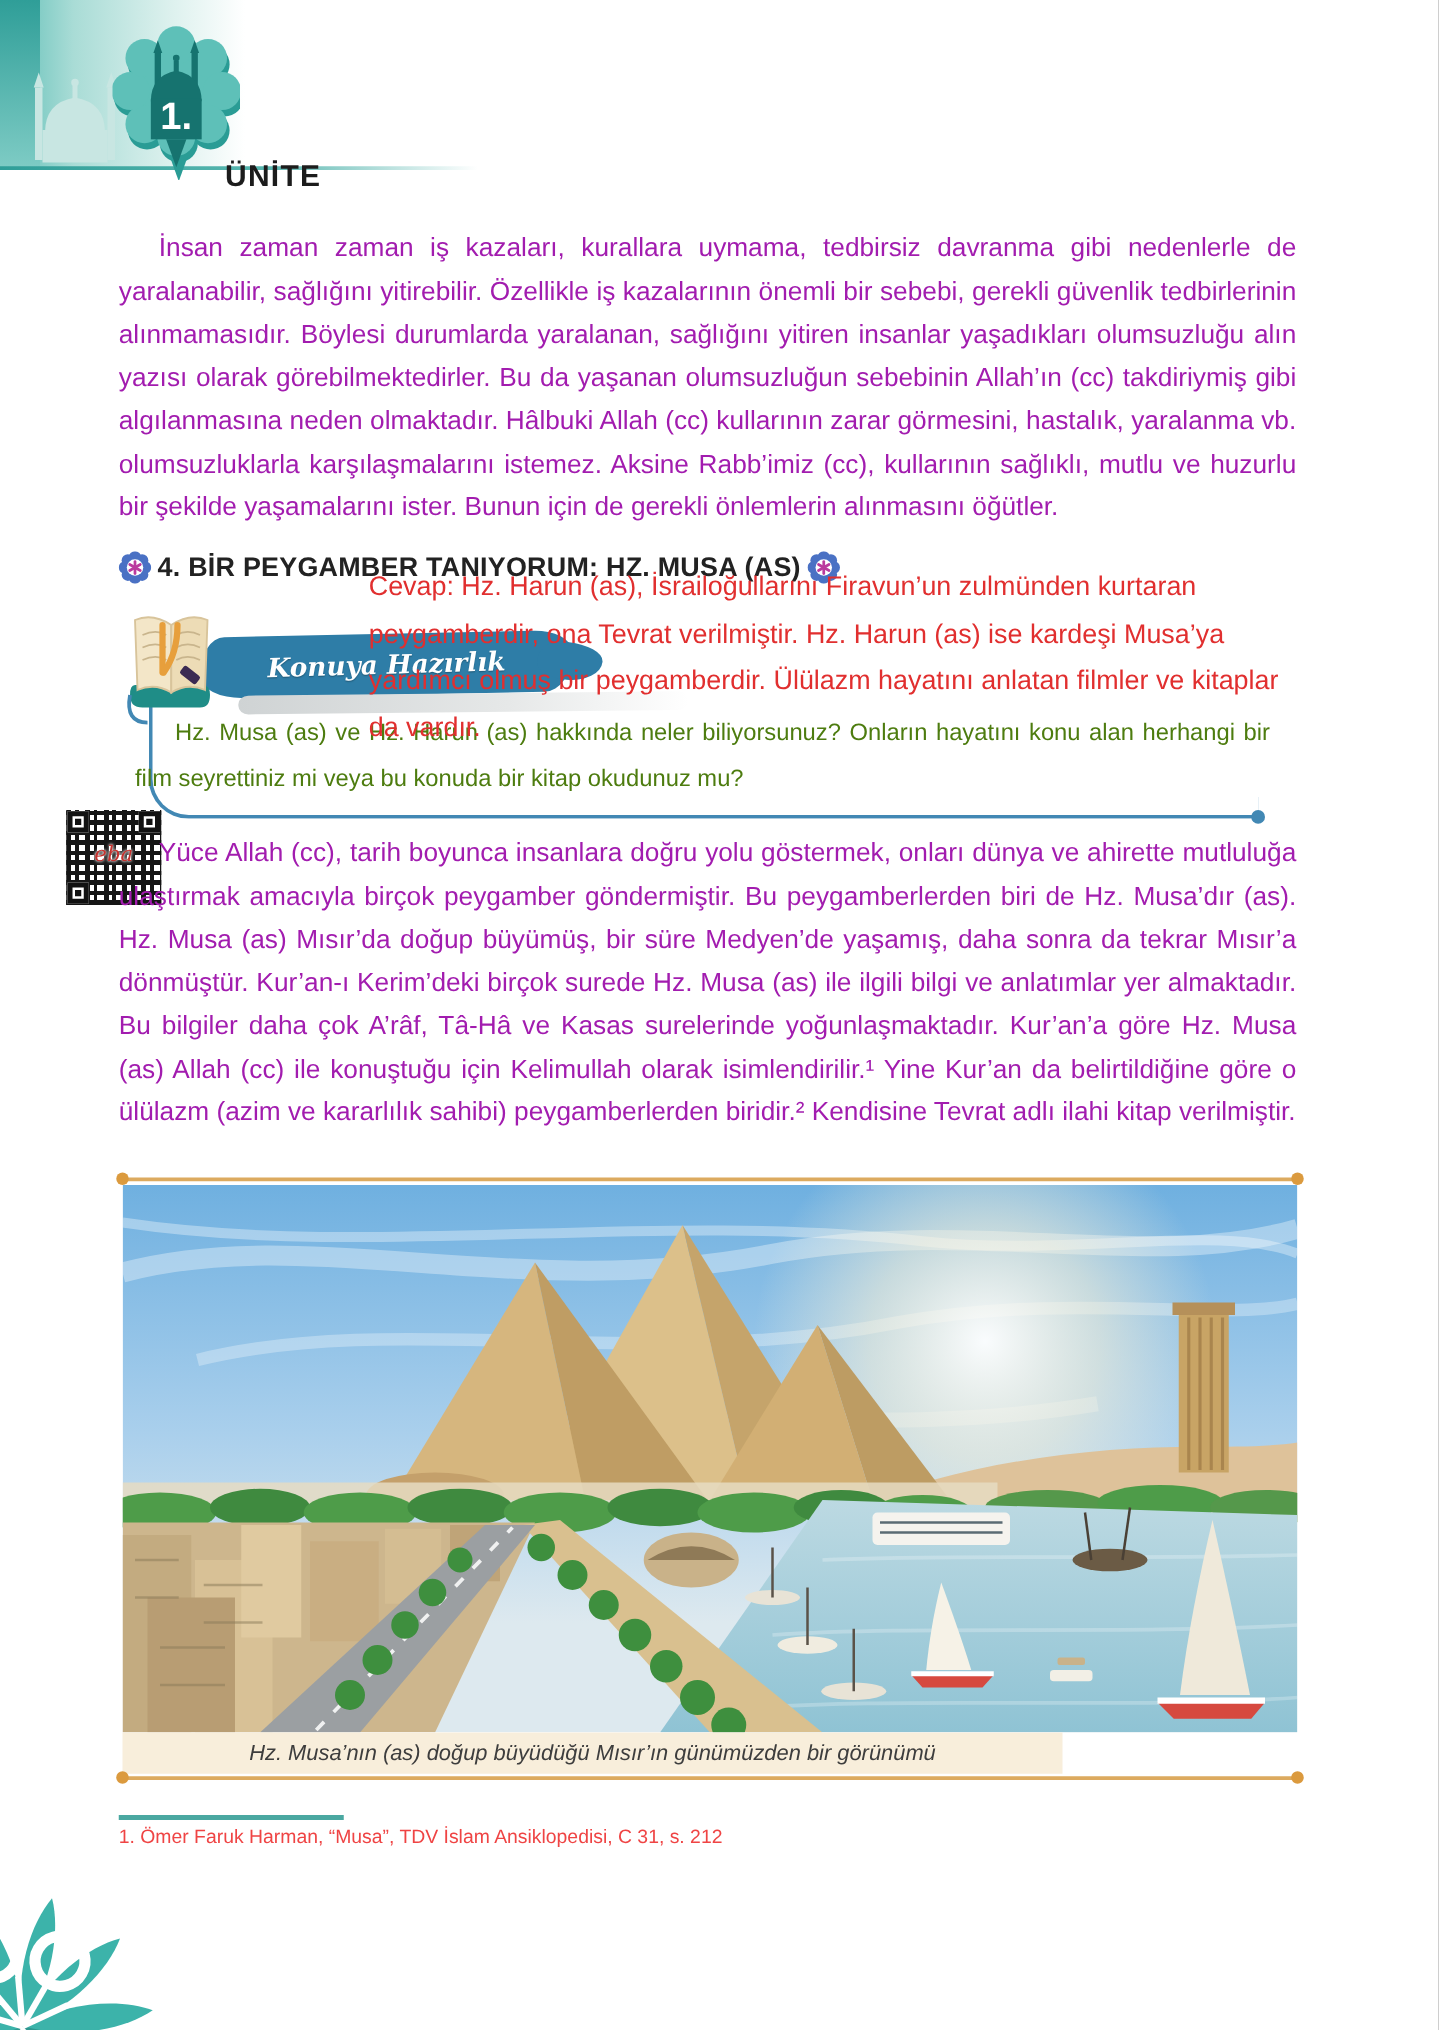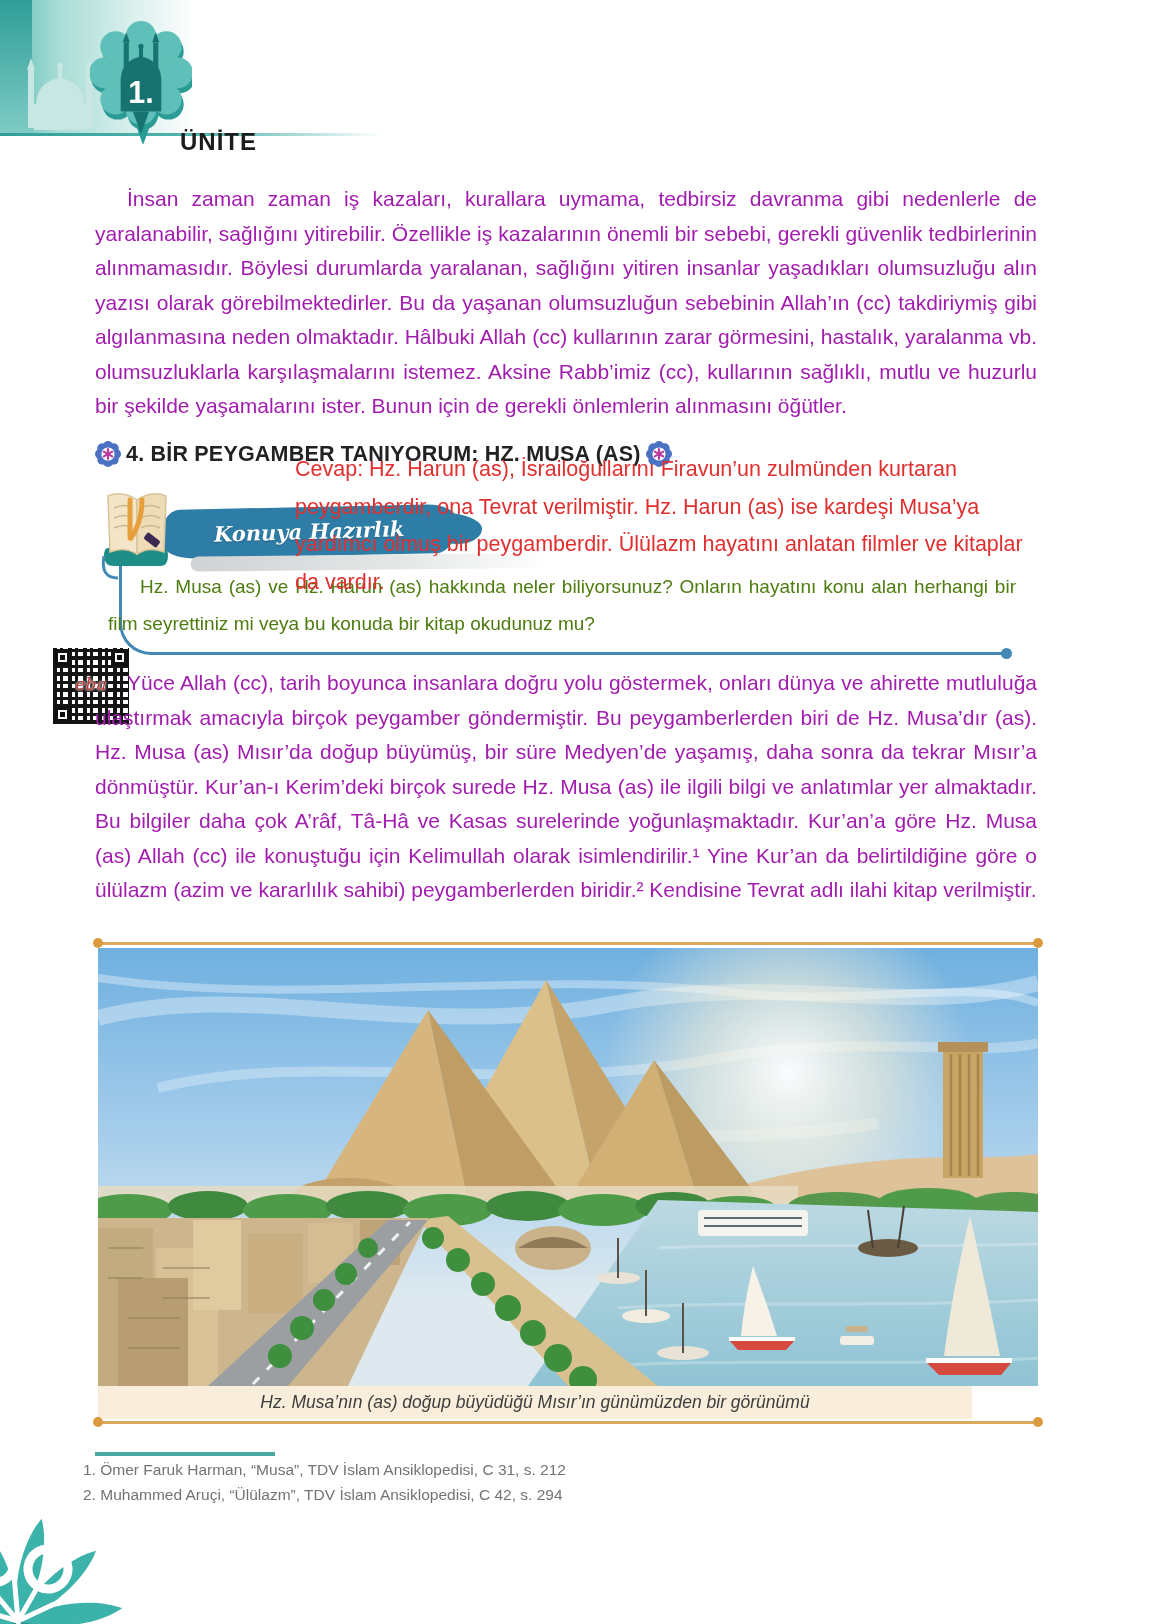"Hz. Musa’nın (as) doğup büyüdüğü" .caption-band { width: 874px -> 752px }
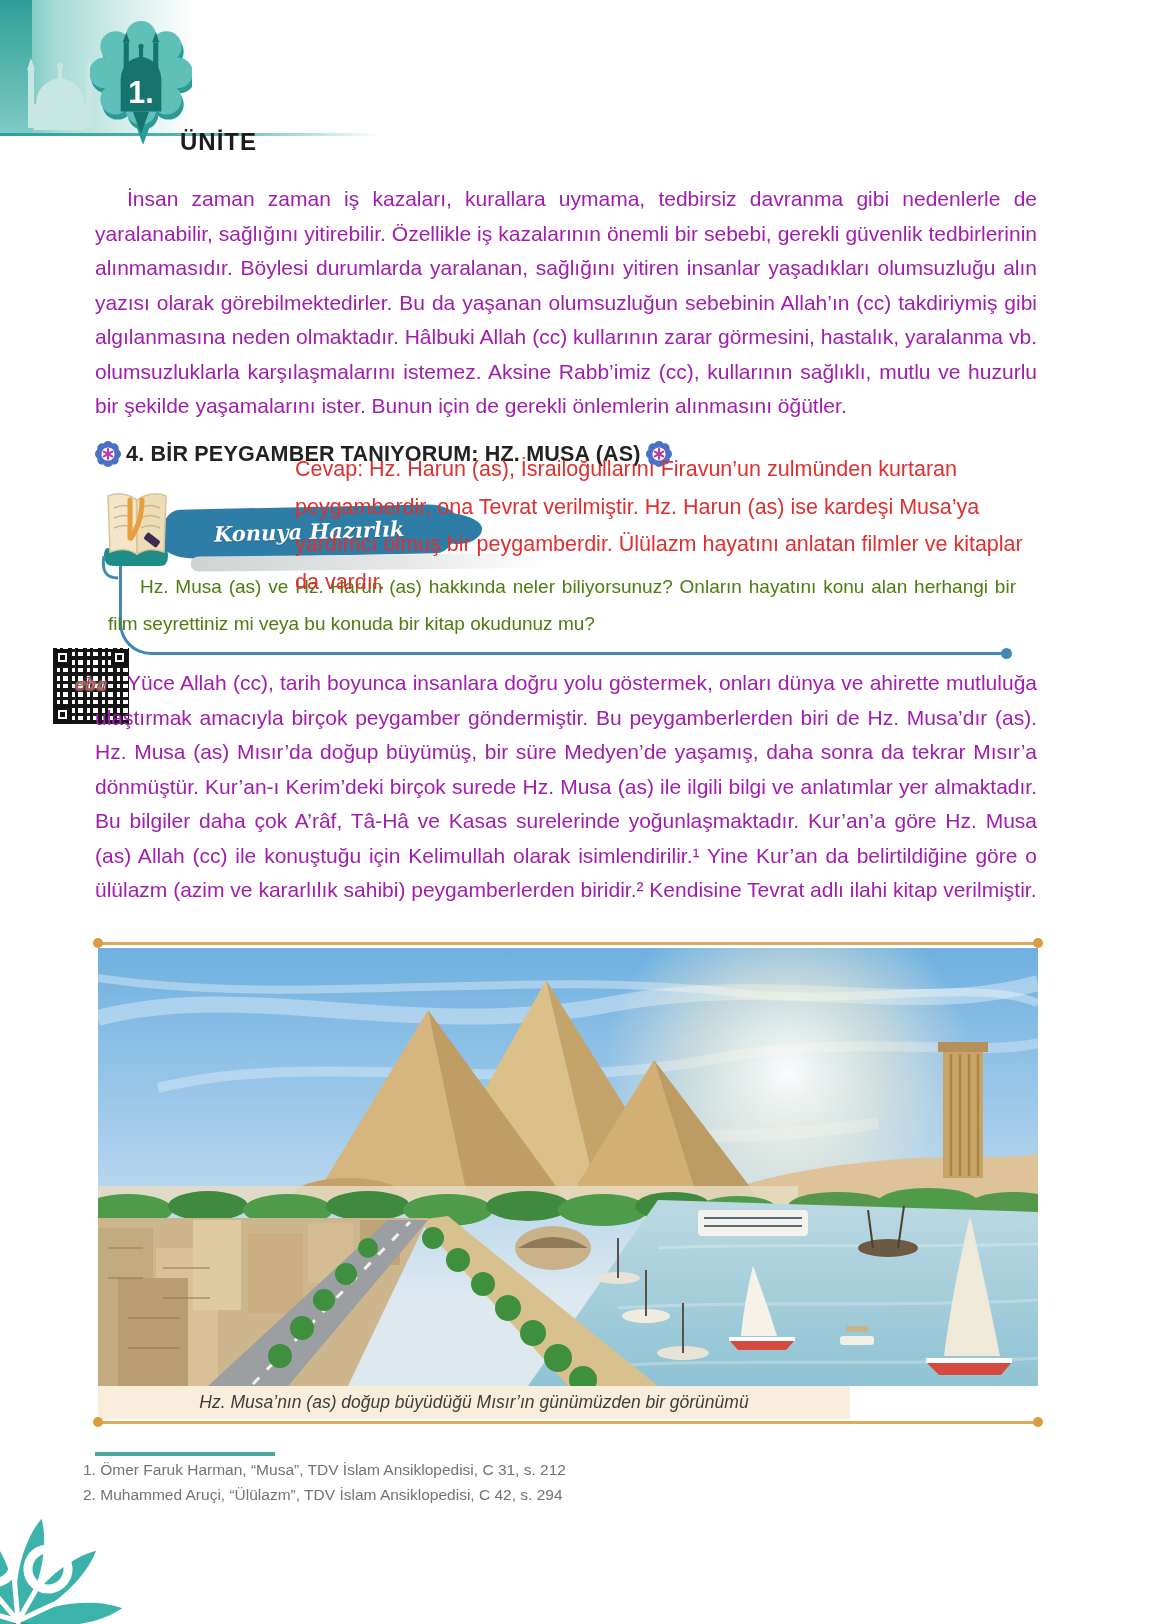"1. Ömer Faruk Harman, “Musa”," .footnote { color: #737373 -> #ef4444; left: 83px -> 95px }
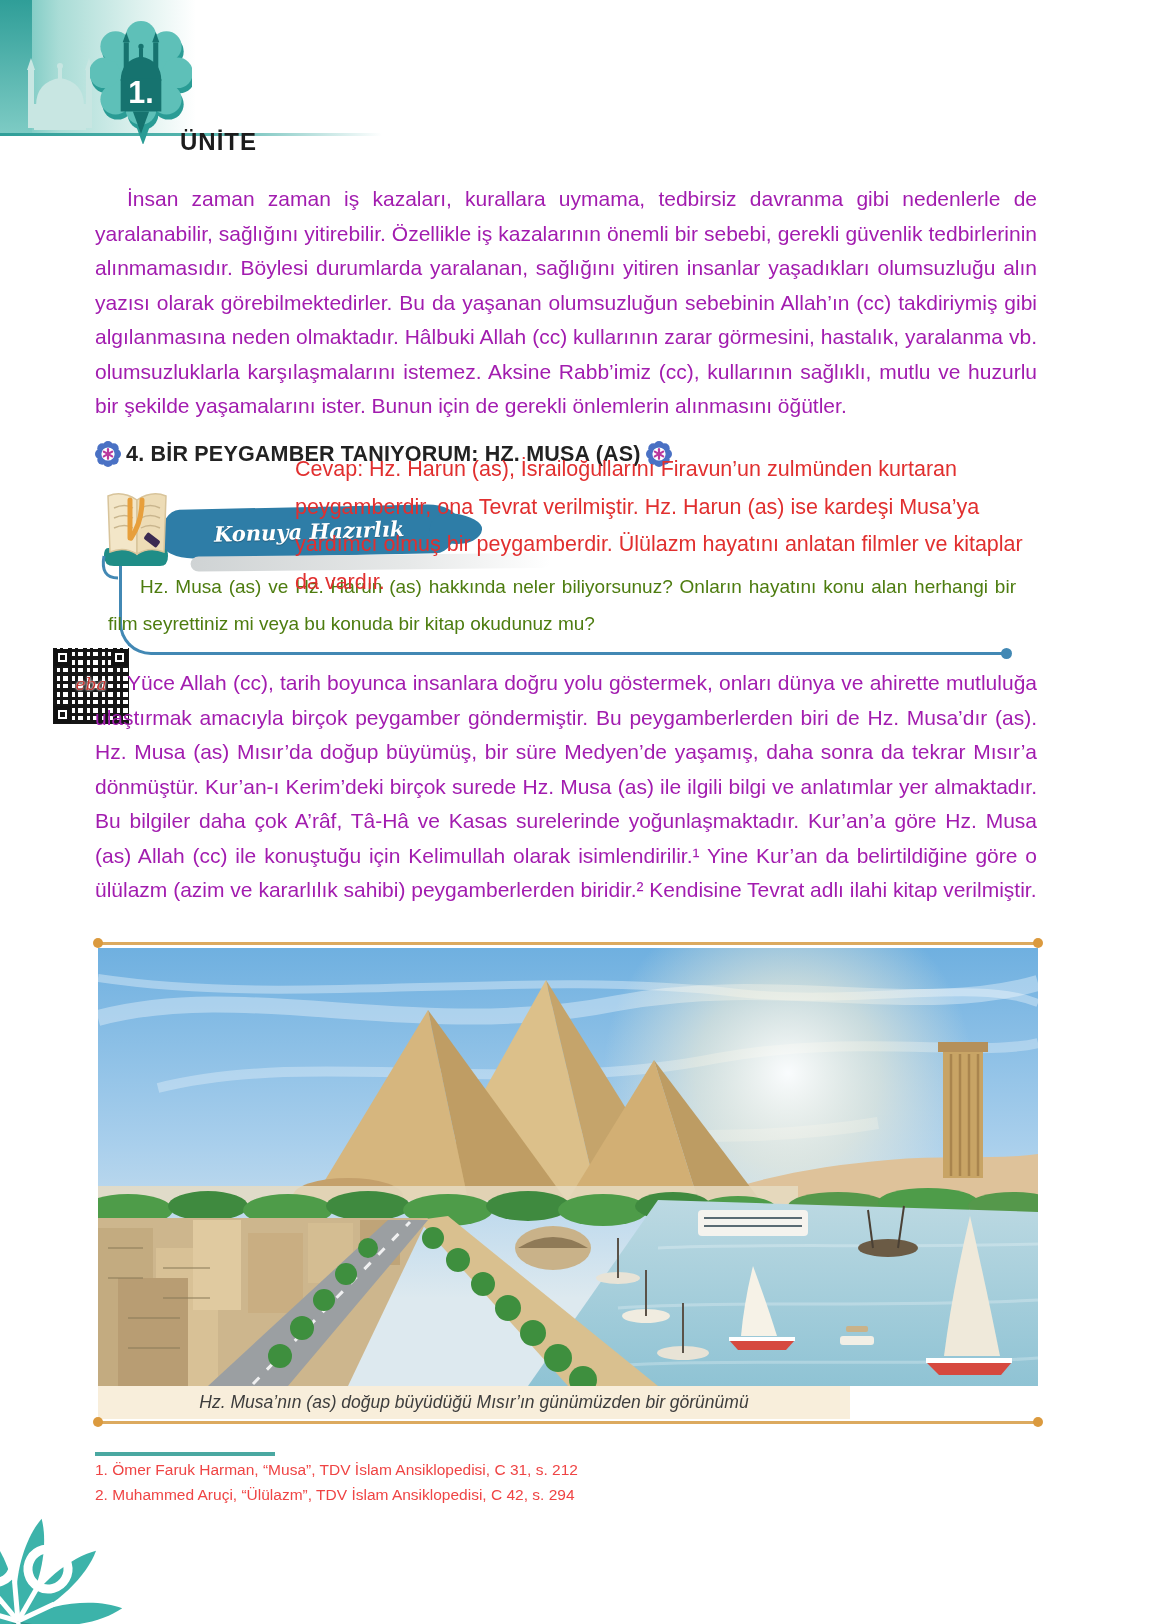"2. Muhammed Aruçi, “Ülülazm”, TDV" div.footnote { html: <div>2. Muhammed Aruçi, “Ülülazm”, TDV İslam Ansiklopedisi, C 42, s. 294</div> -> none }
